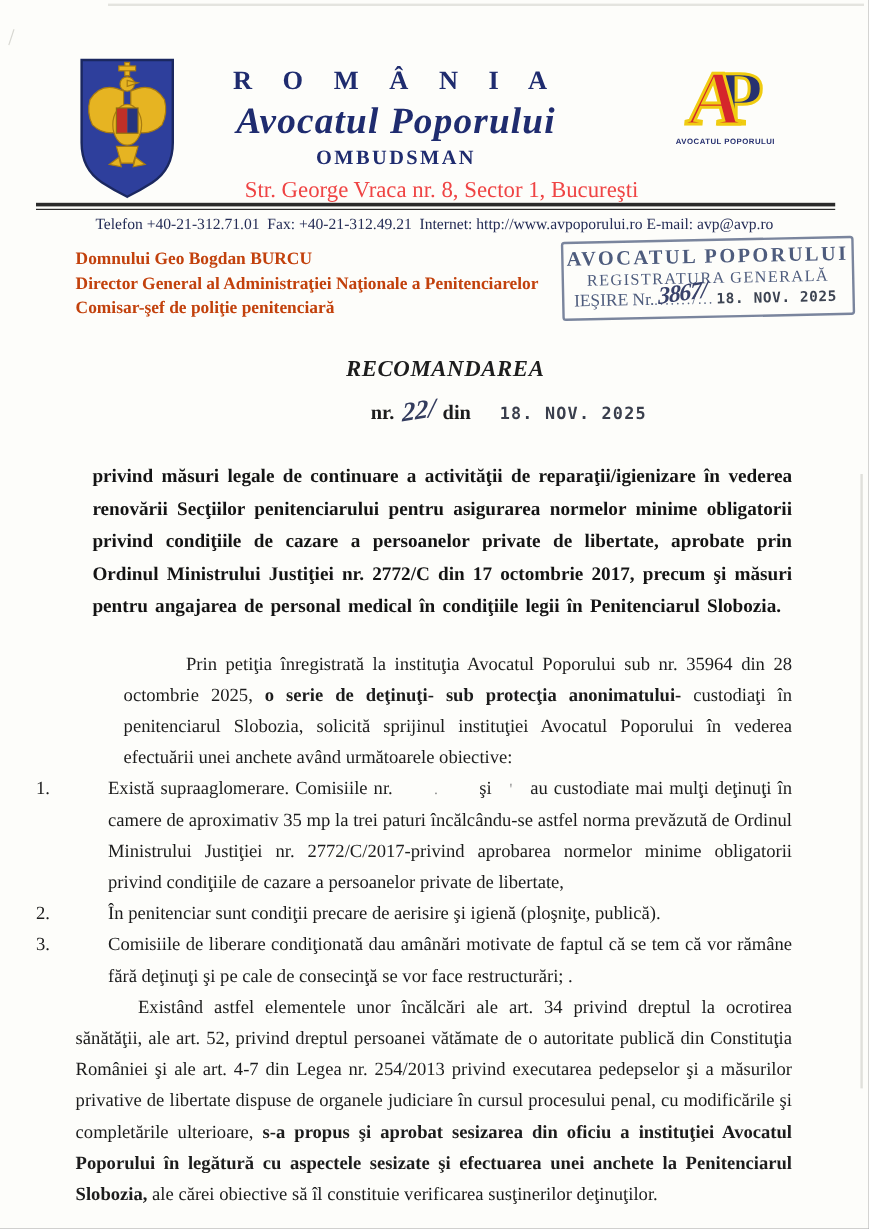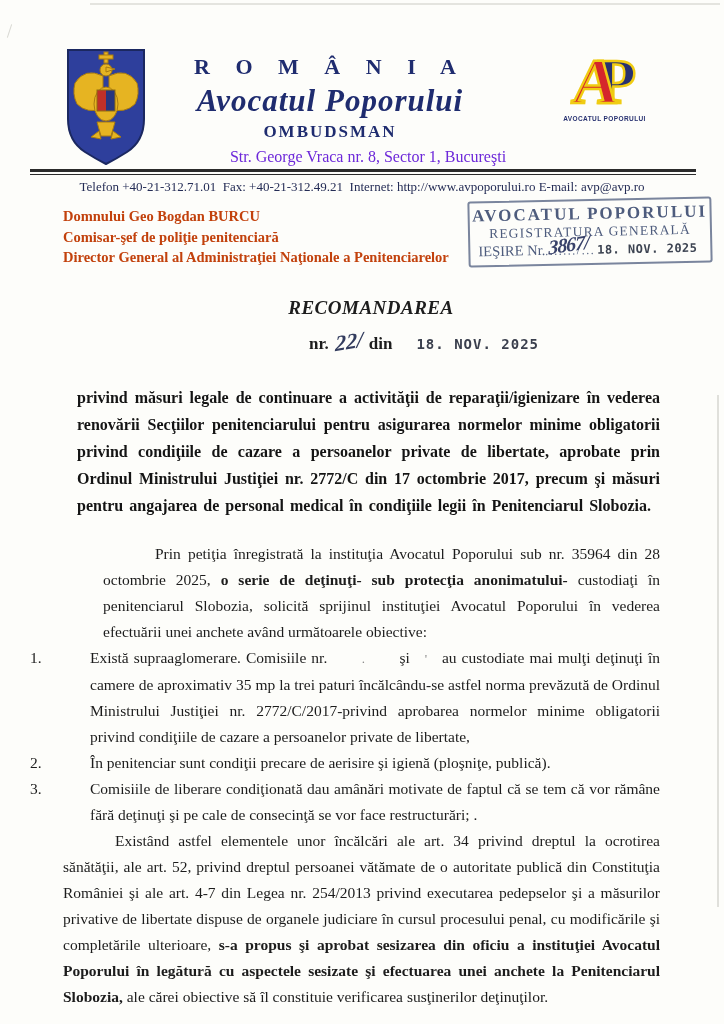"Str. George Vraca nr. 8," .address-line { color: #6d28d9 -> #ef4444; font-size: 16px -> 19px }
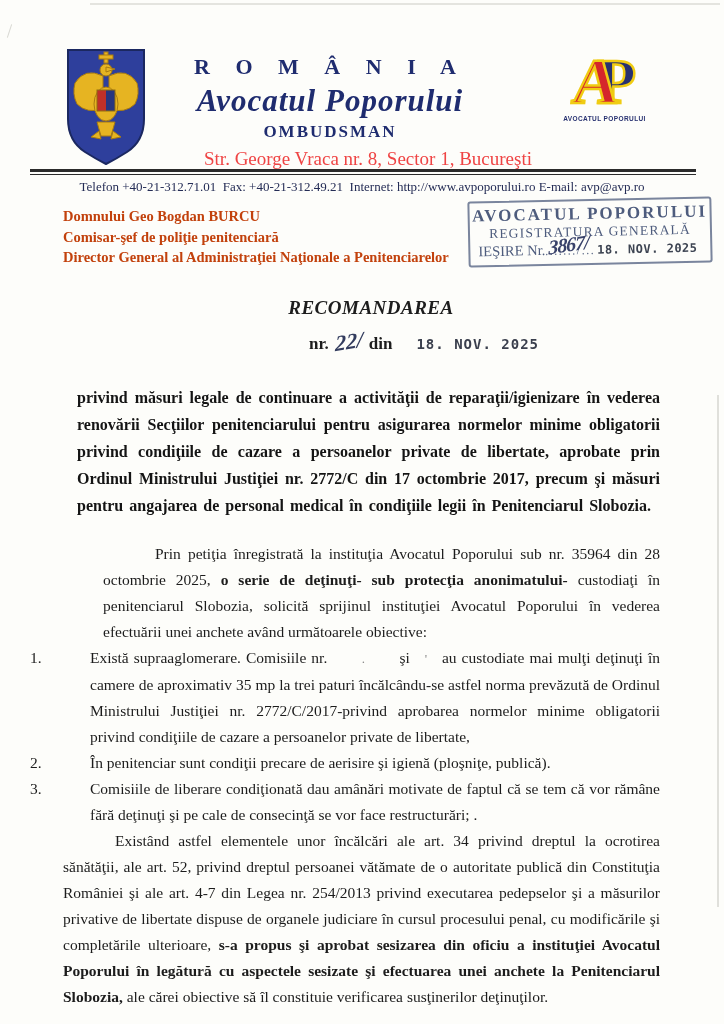"Comisar-şef de poliţie penitenciară" div { order: before "Director General al Administraţiei" -> after "Director General al Administraţiei" }
